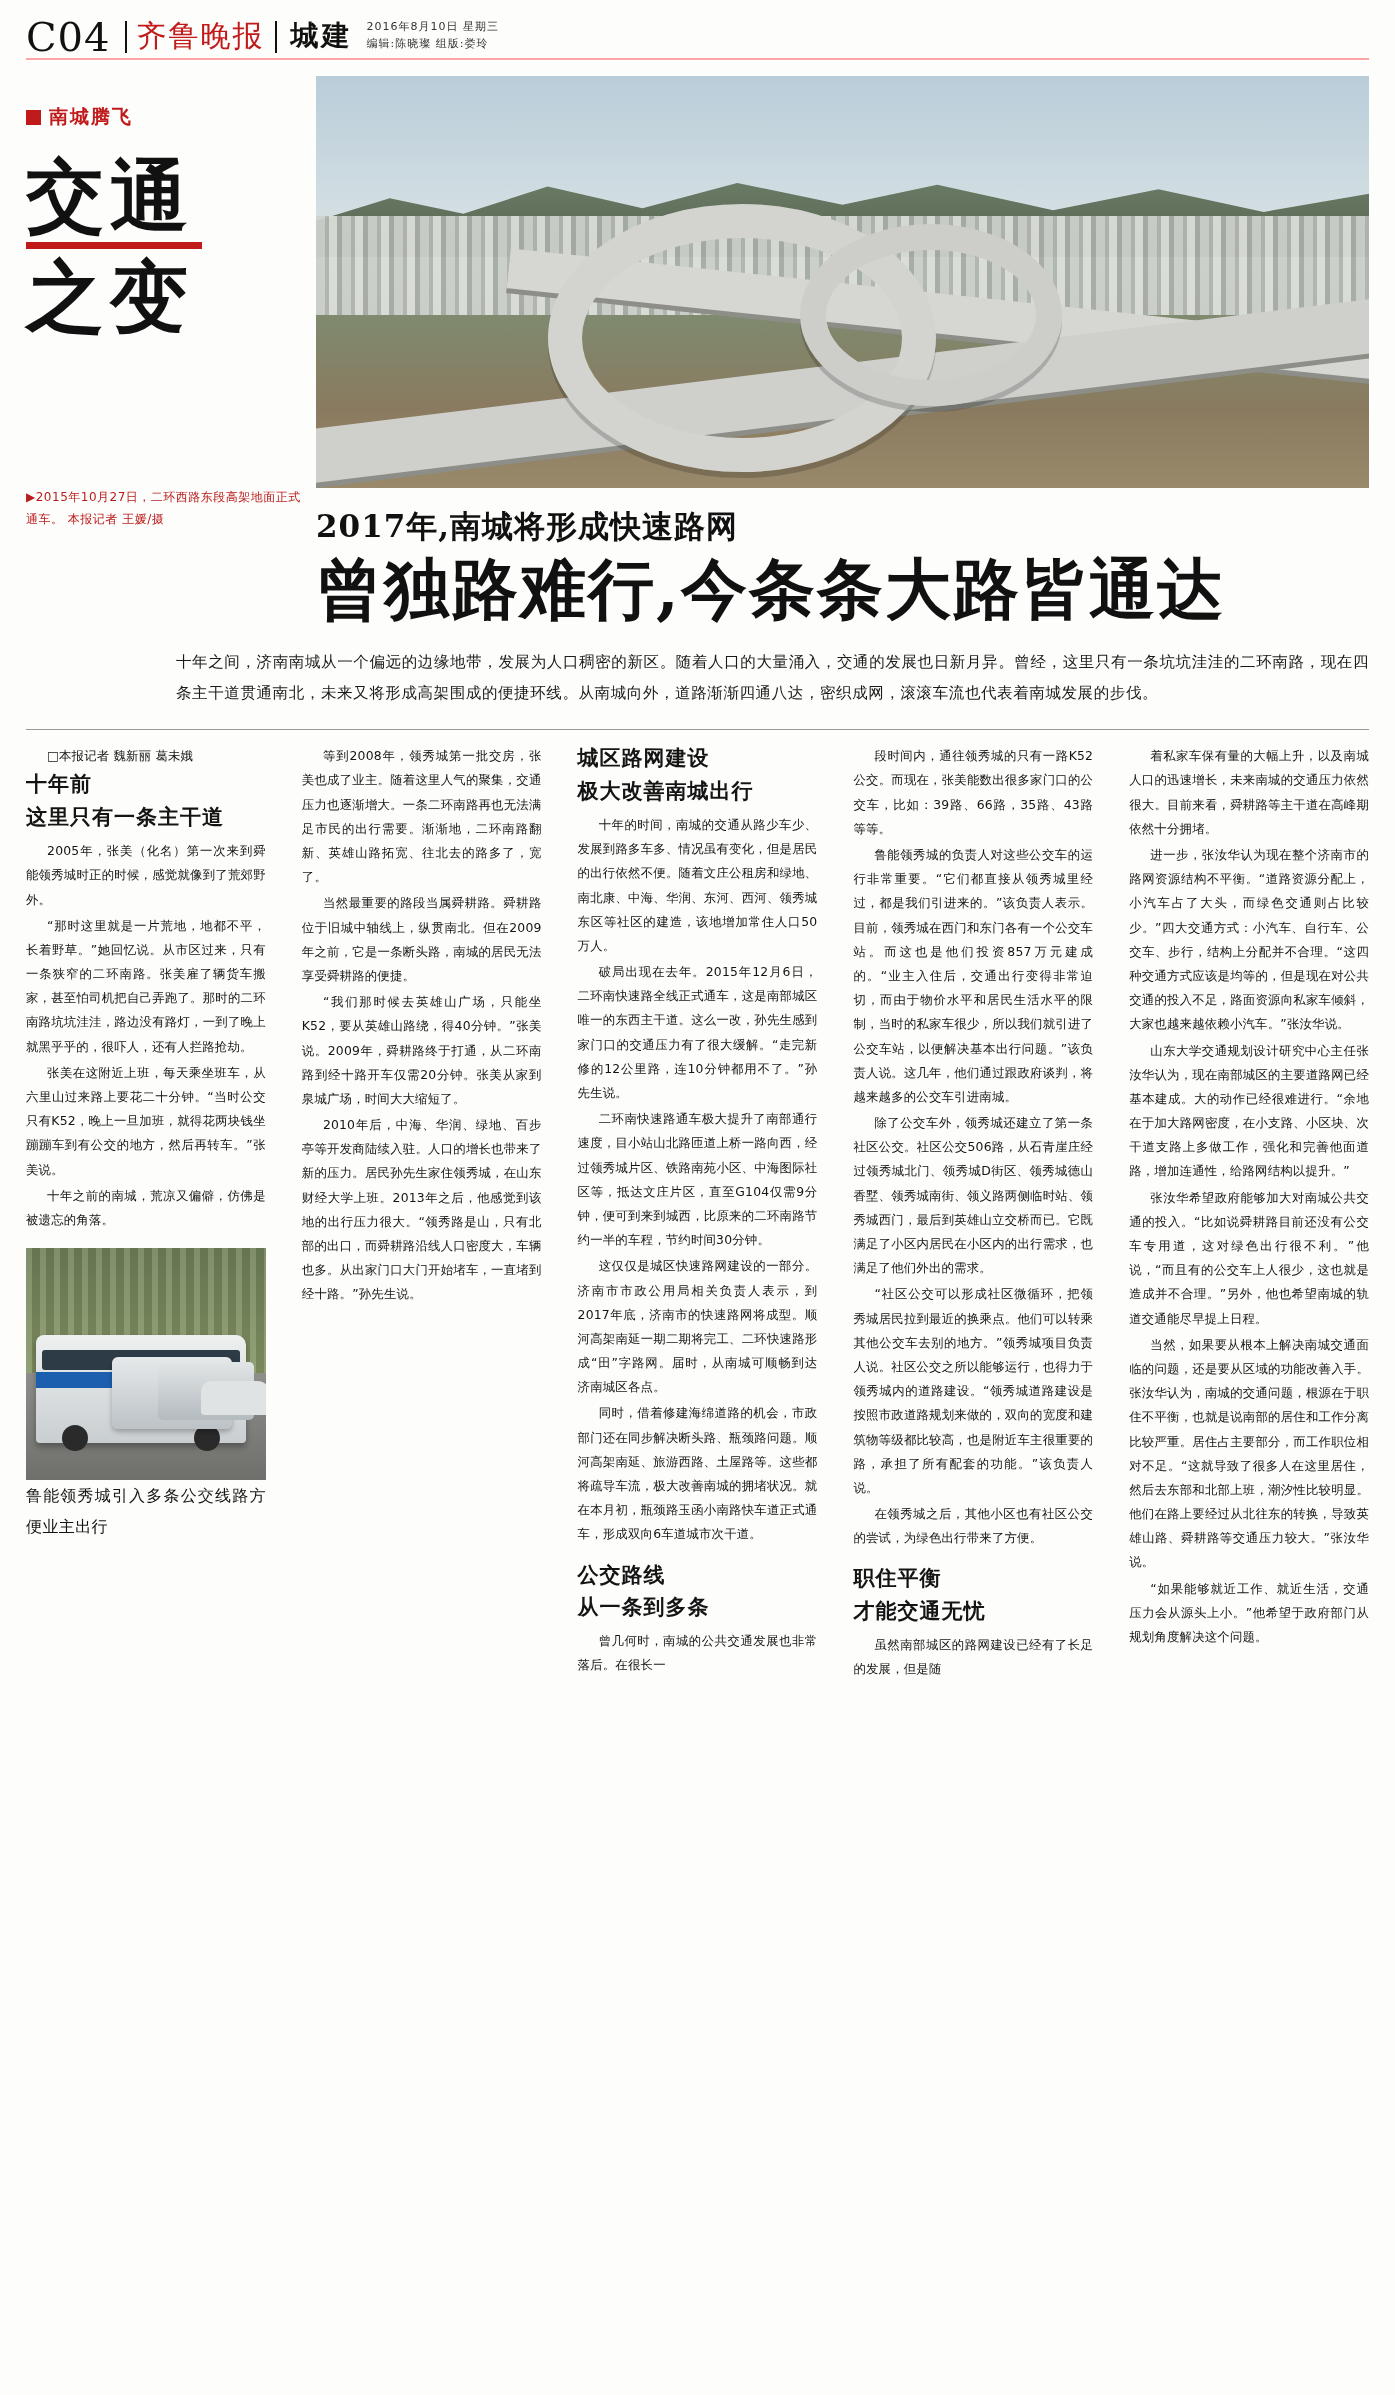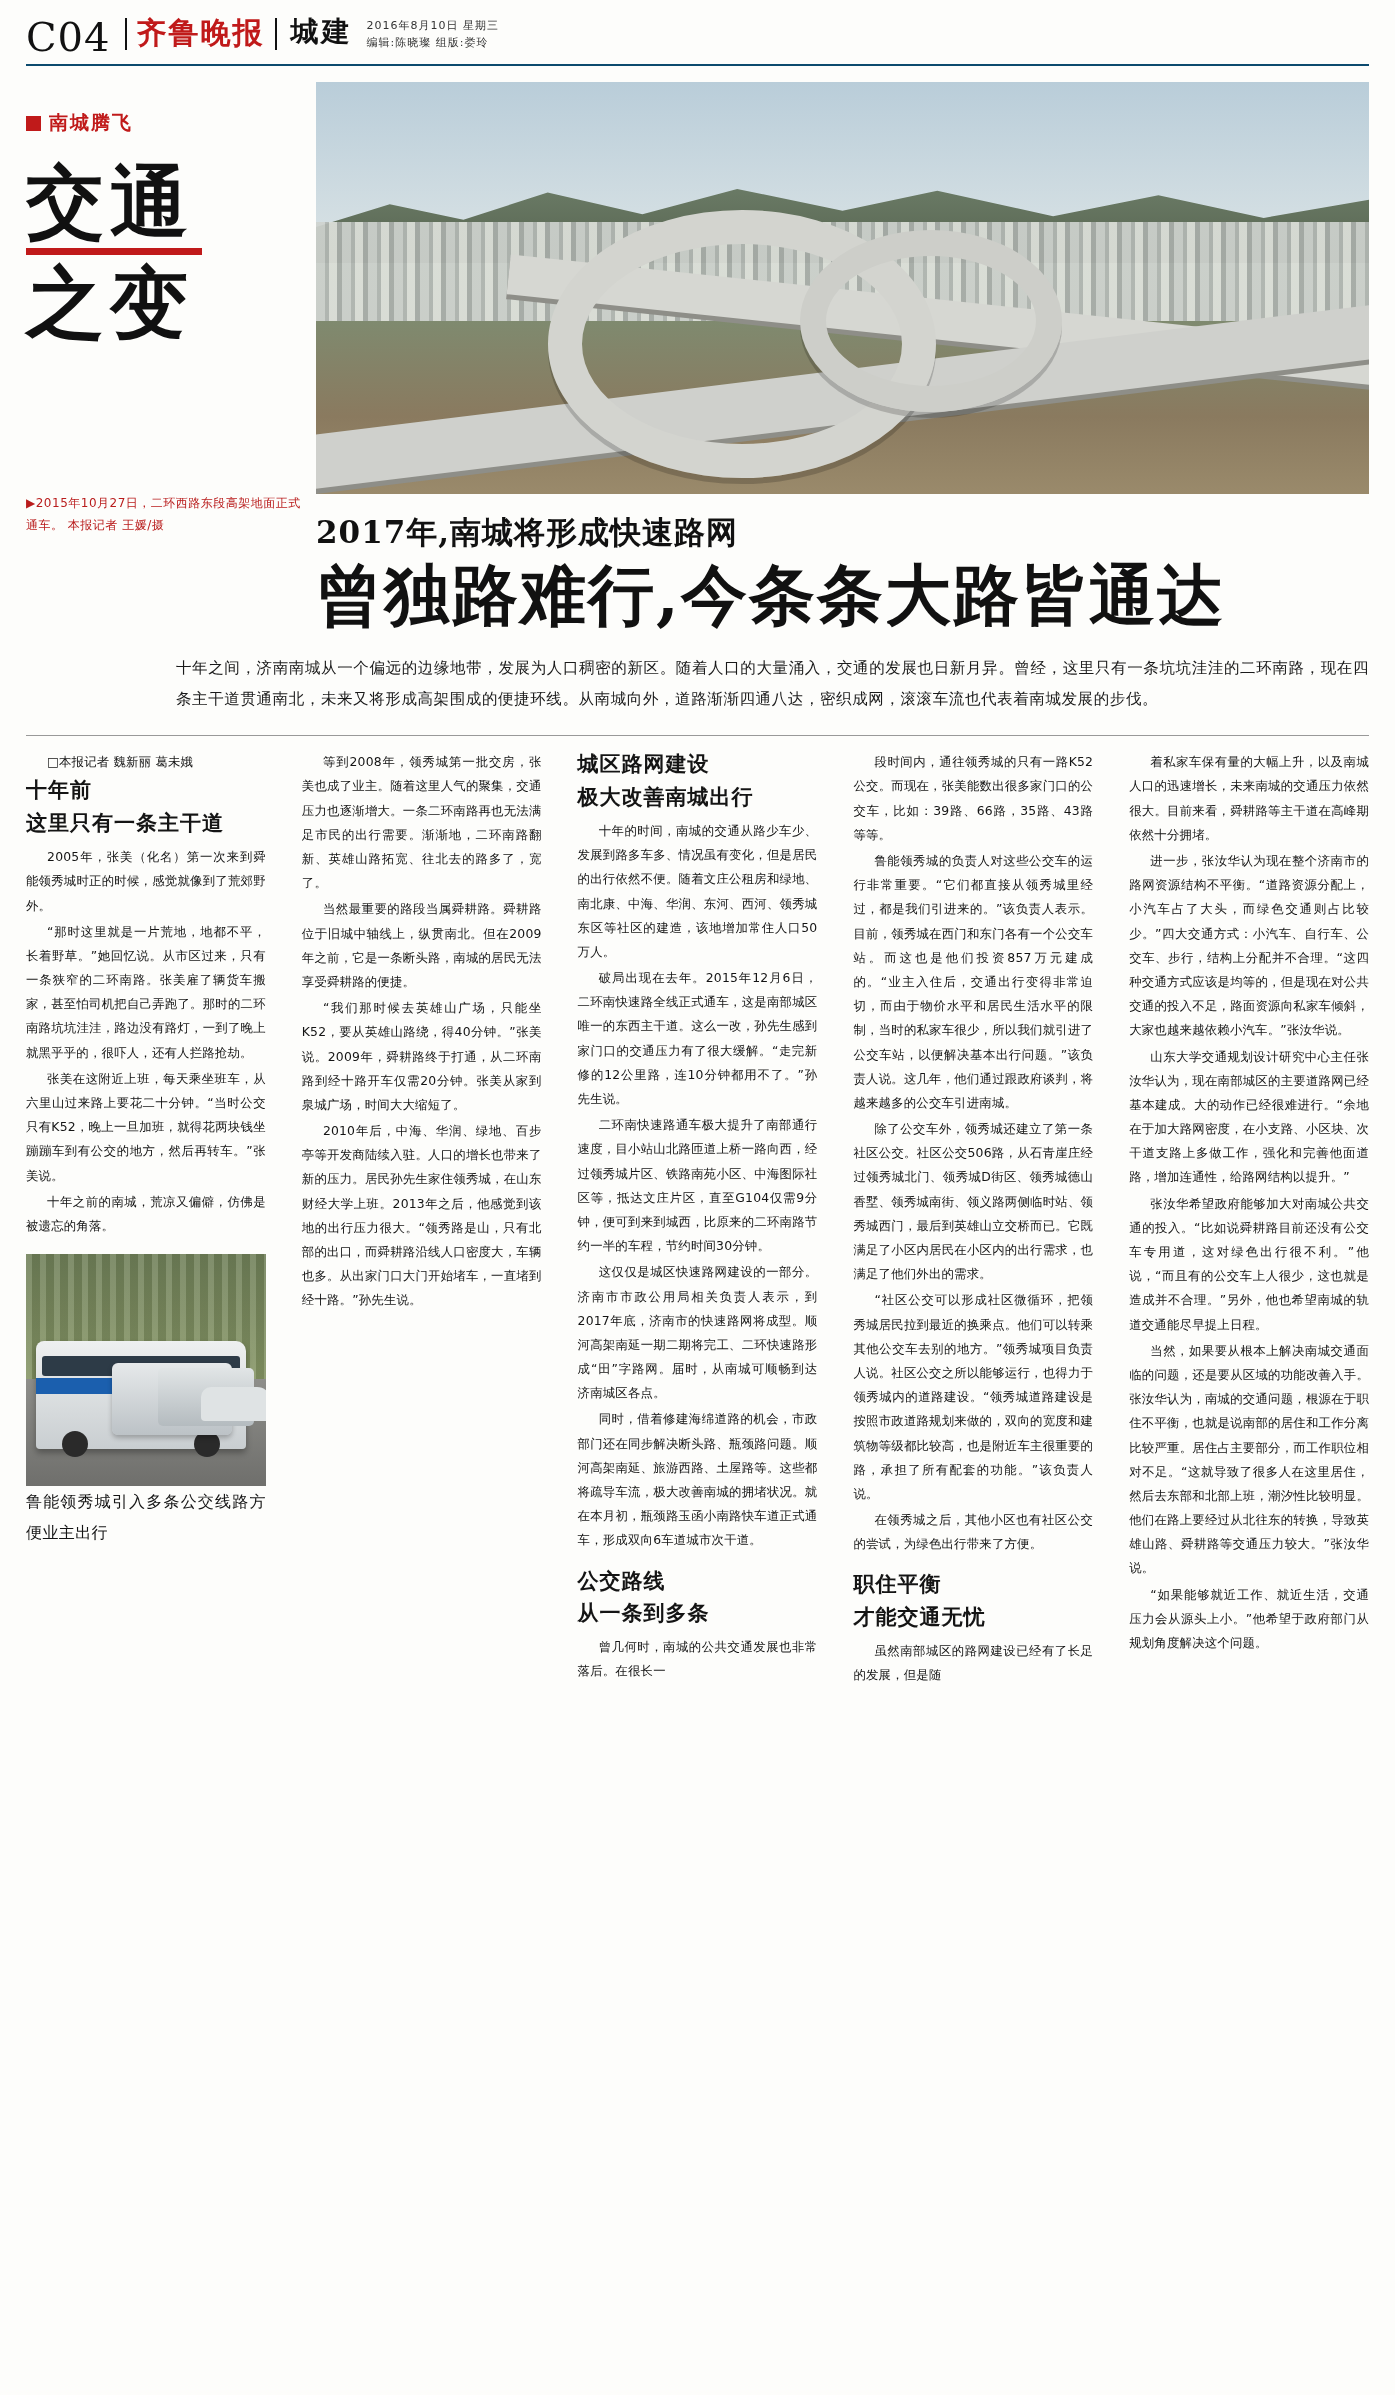"C04" .masthead { align-items: flex-start -> center; border-bottom: 2px solid #0c4a6e -> 2px solid #fca5a5; padding-bottom: 8px -> 2px }
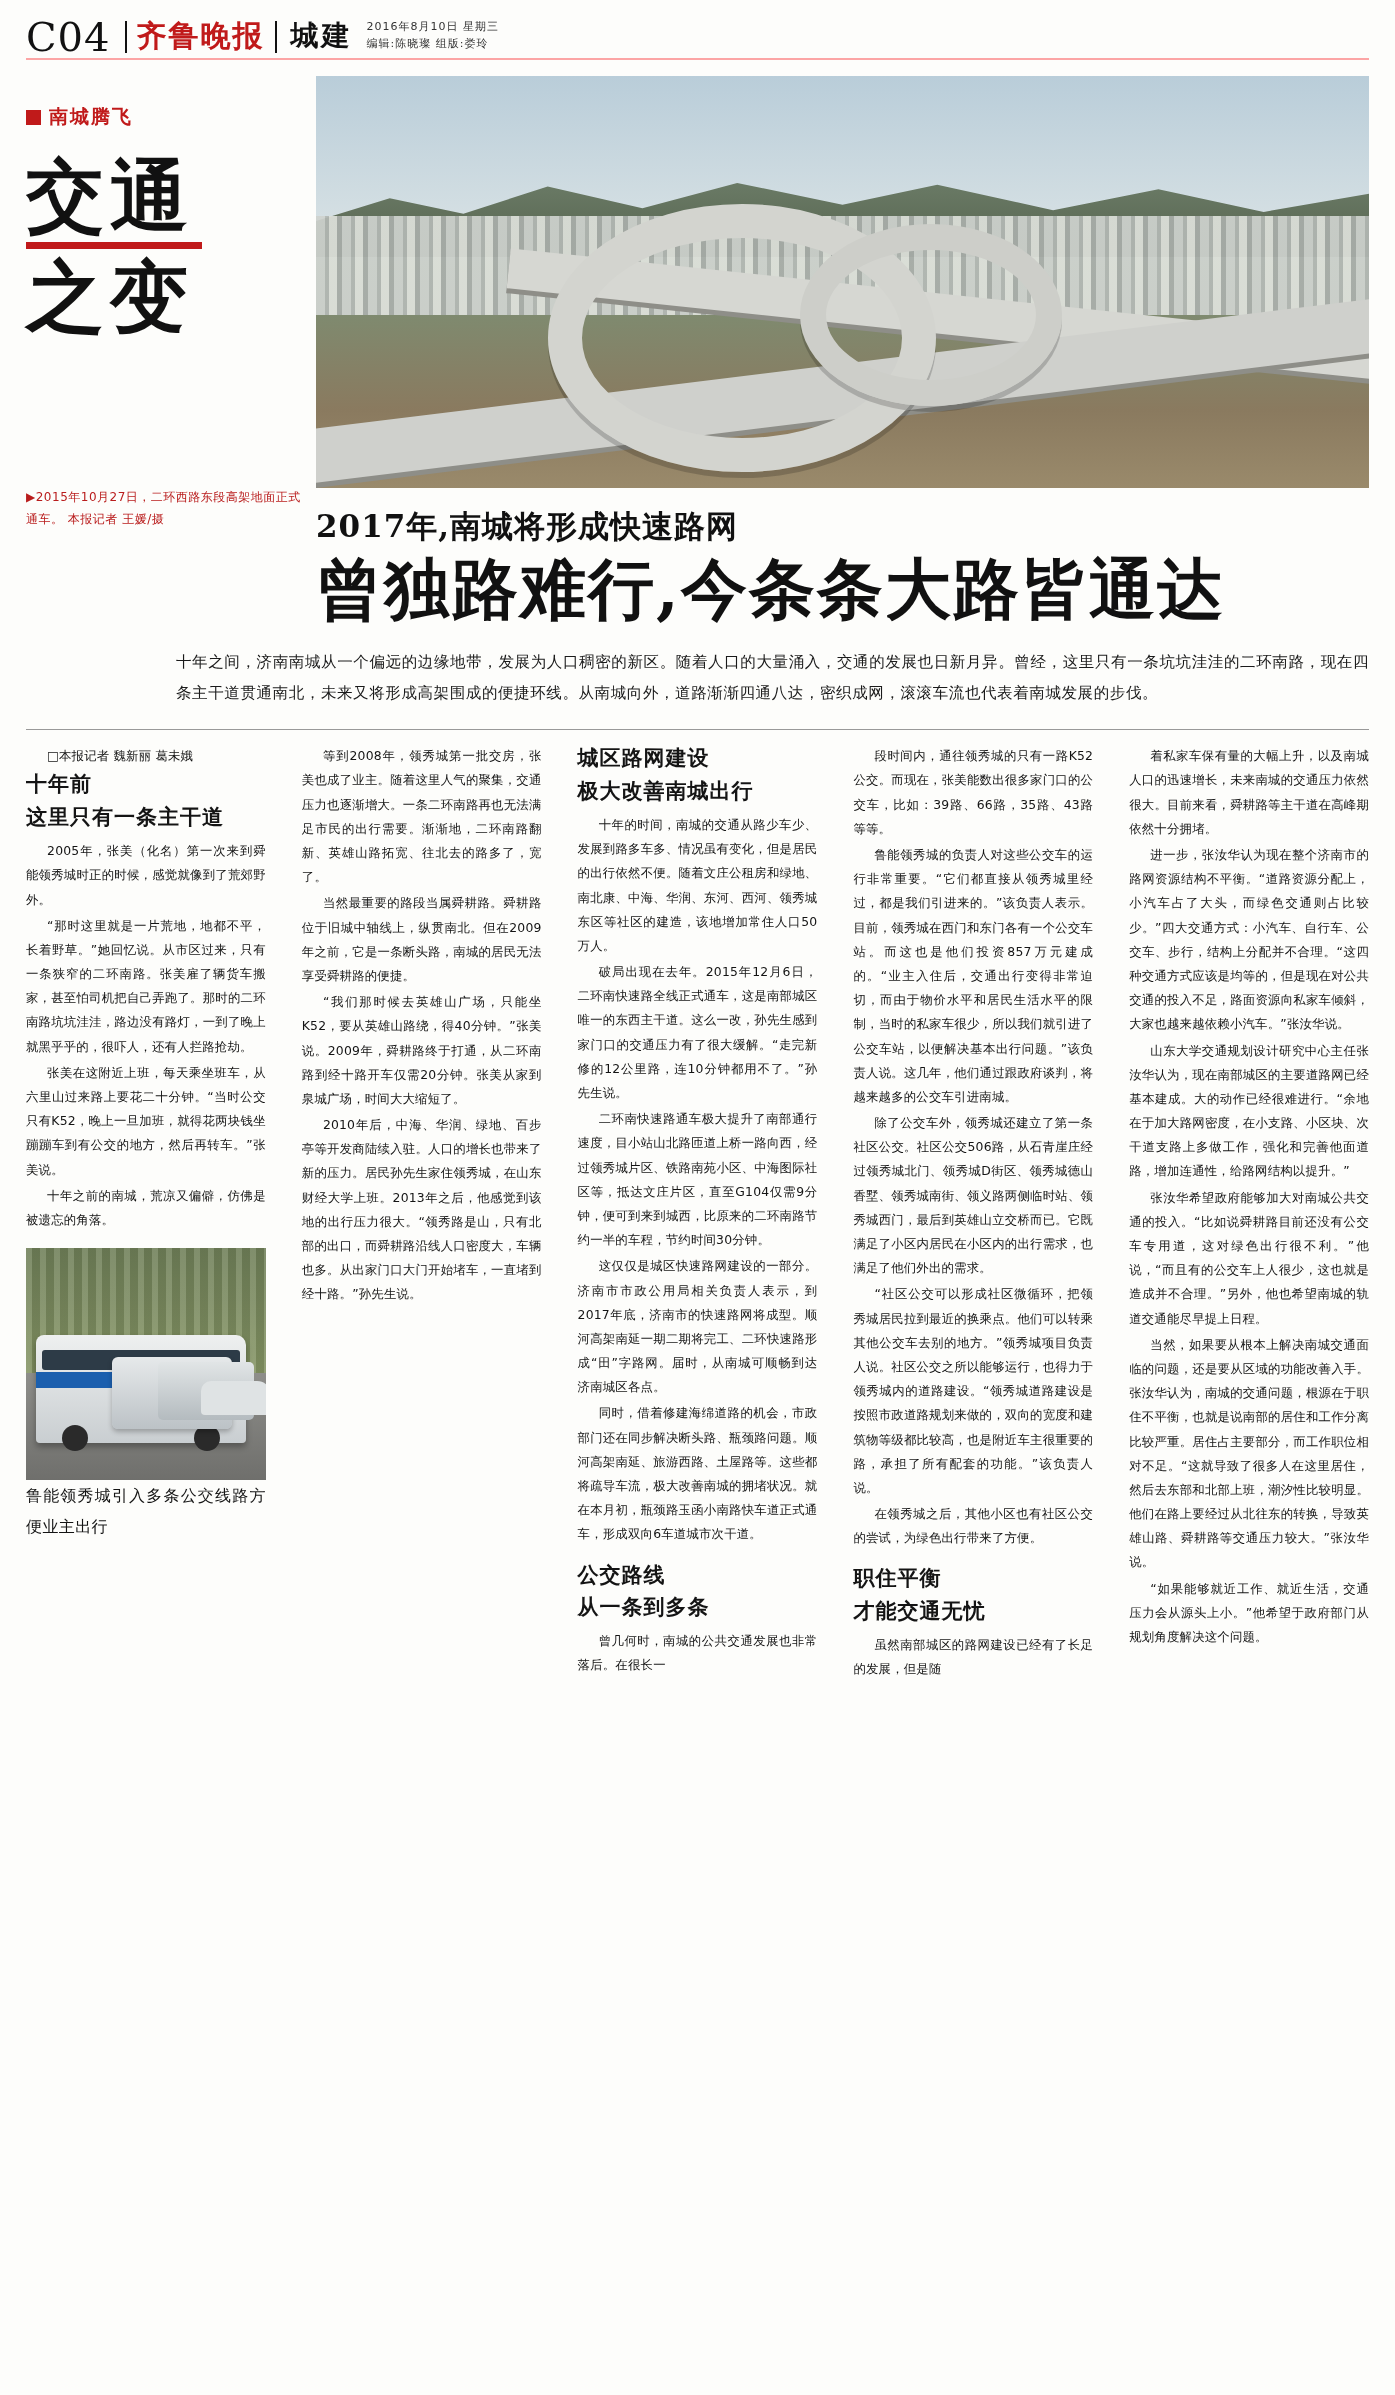"齐鲁晚报" .paper-logo { font-weight: 700 -> 400 }
